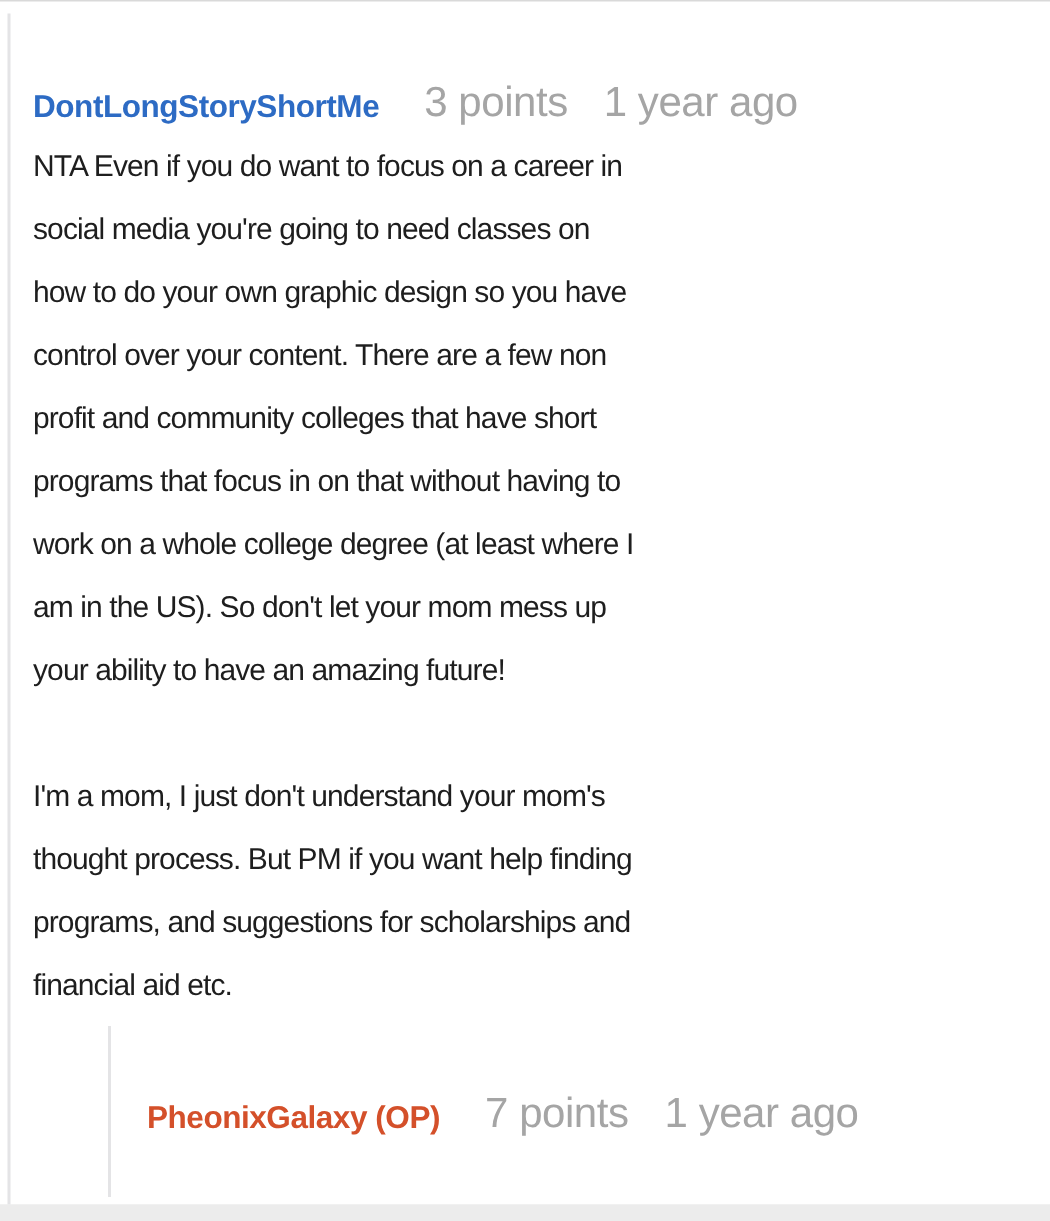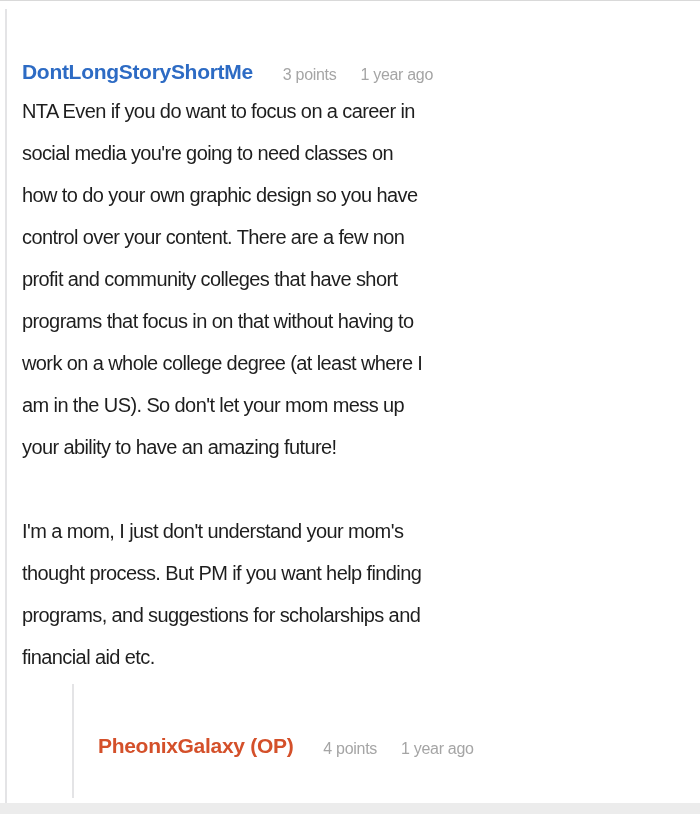"3 points" .meta { font-size: 16px -> 28px }
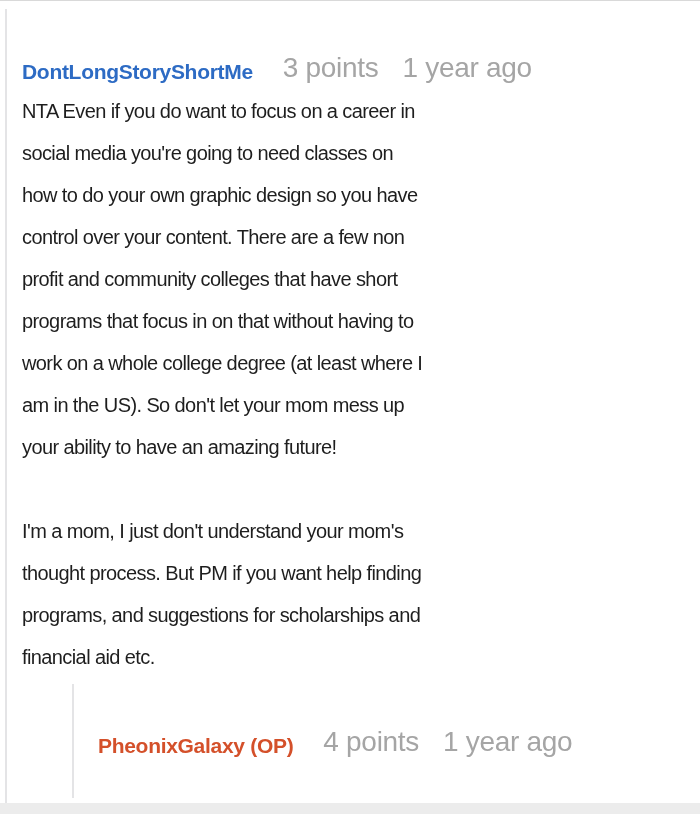"4 points" span.meta { text: 4 -> 7 }
